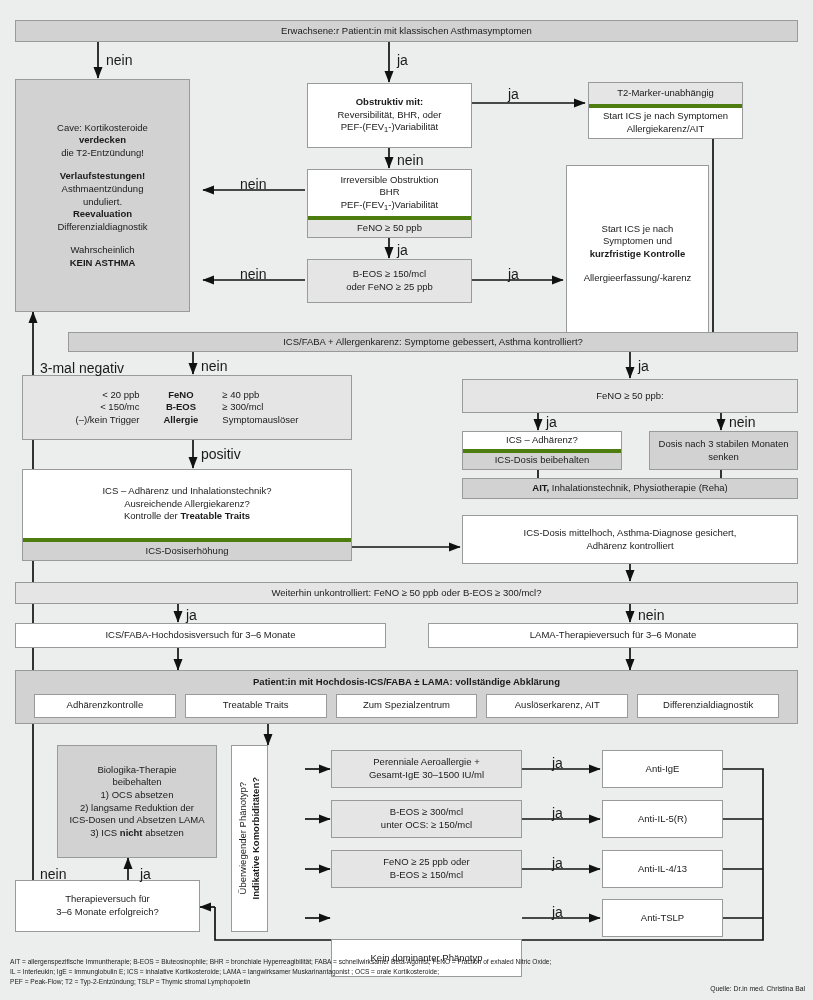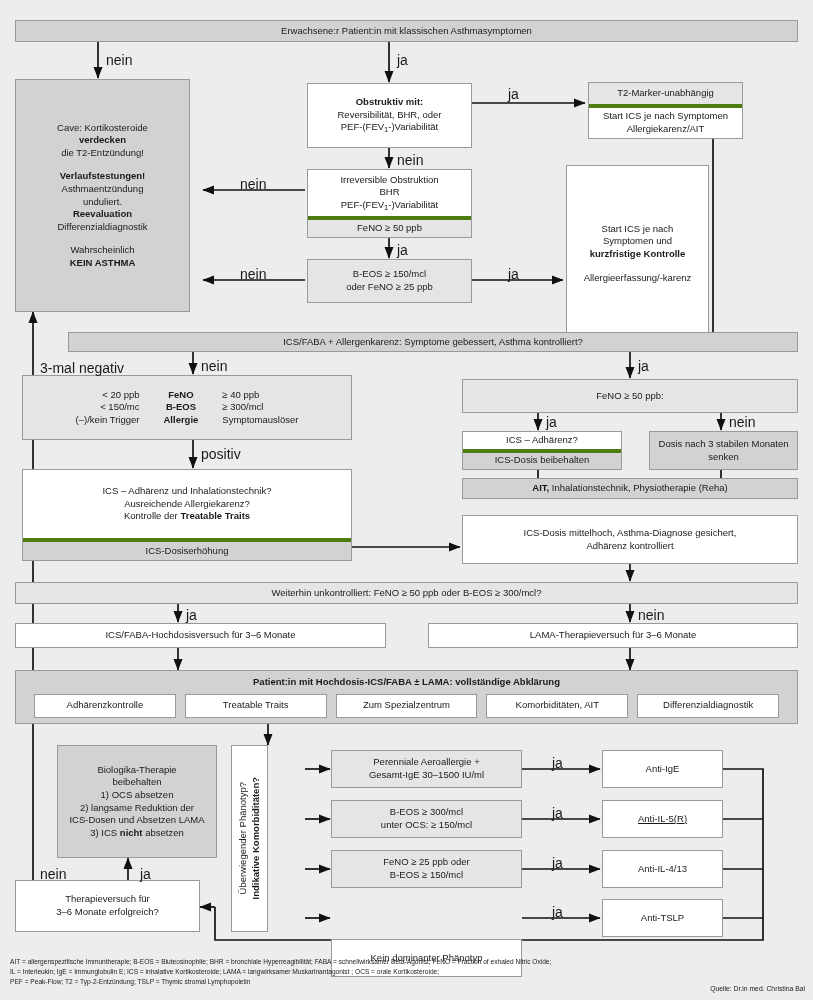"Komorbiditäten, AIT" span { text: Komorbiditäten -> Auslöserkarenz }
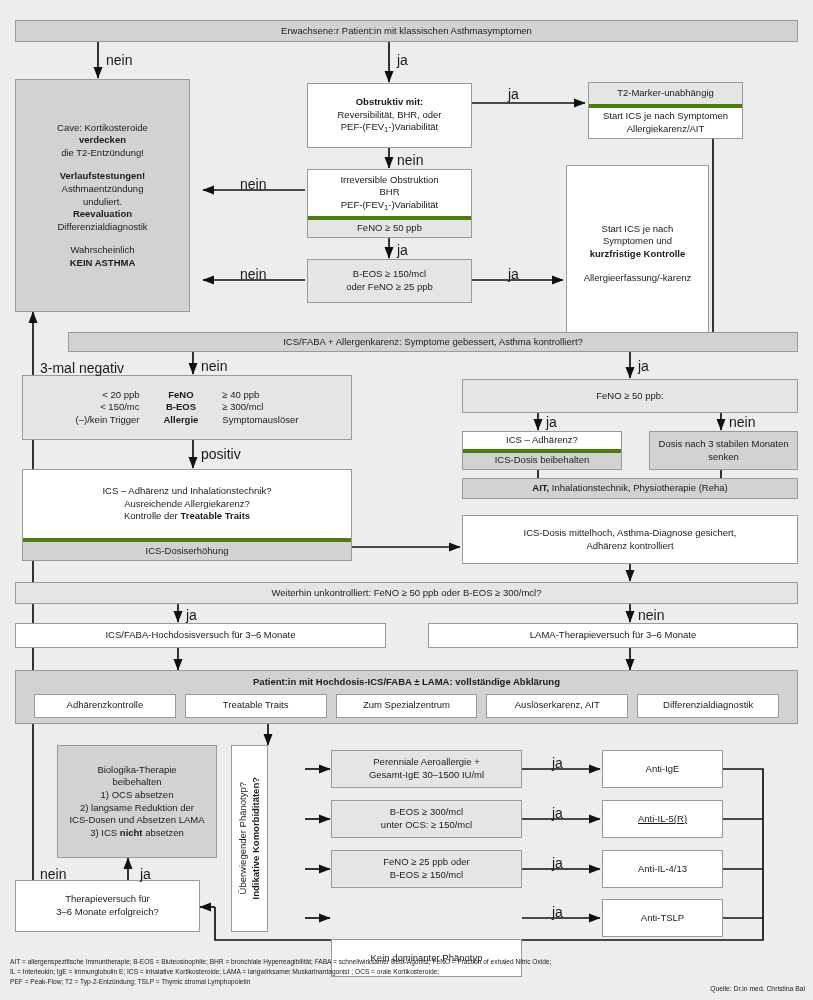"Anti-IL-5(R)" div.box { text-decoration: underline -> none }
